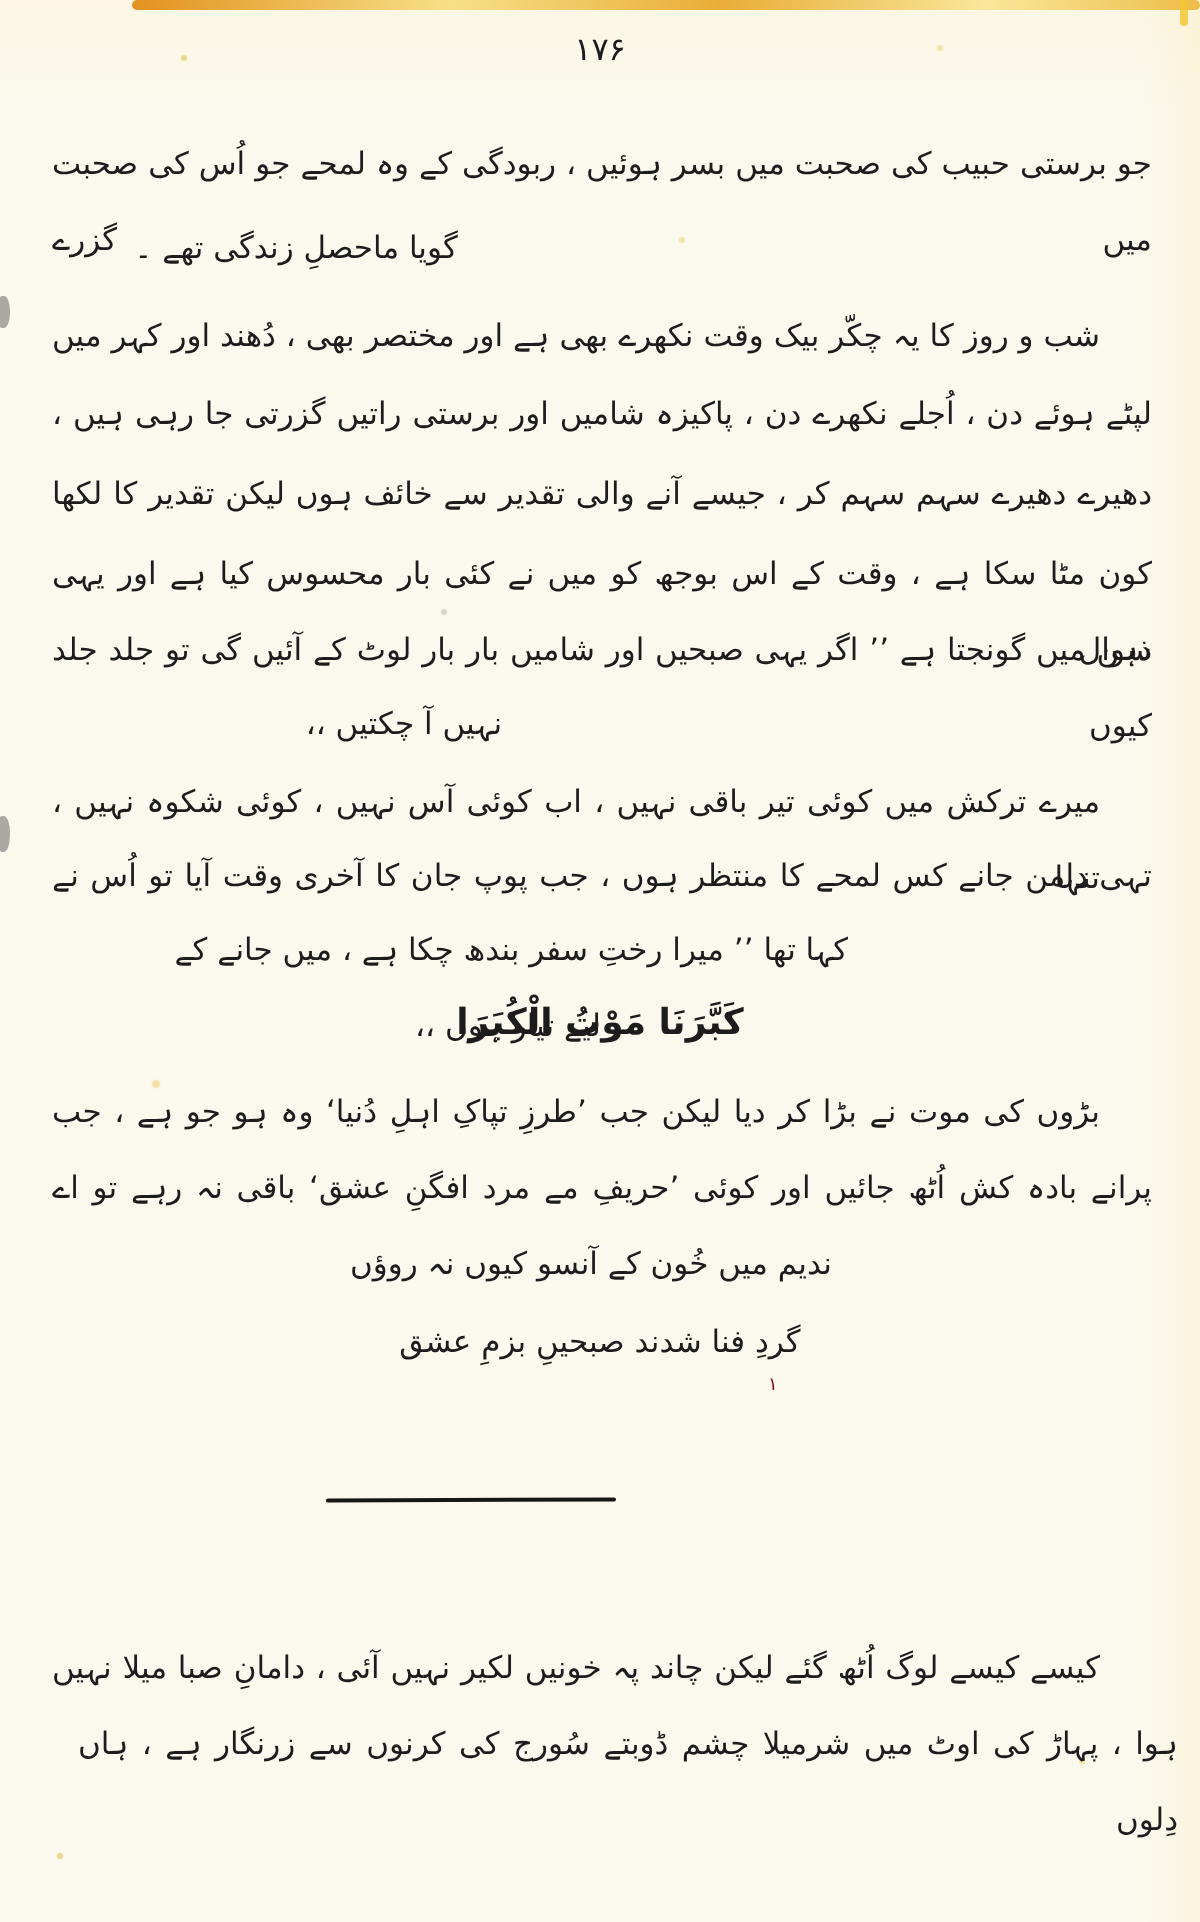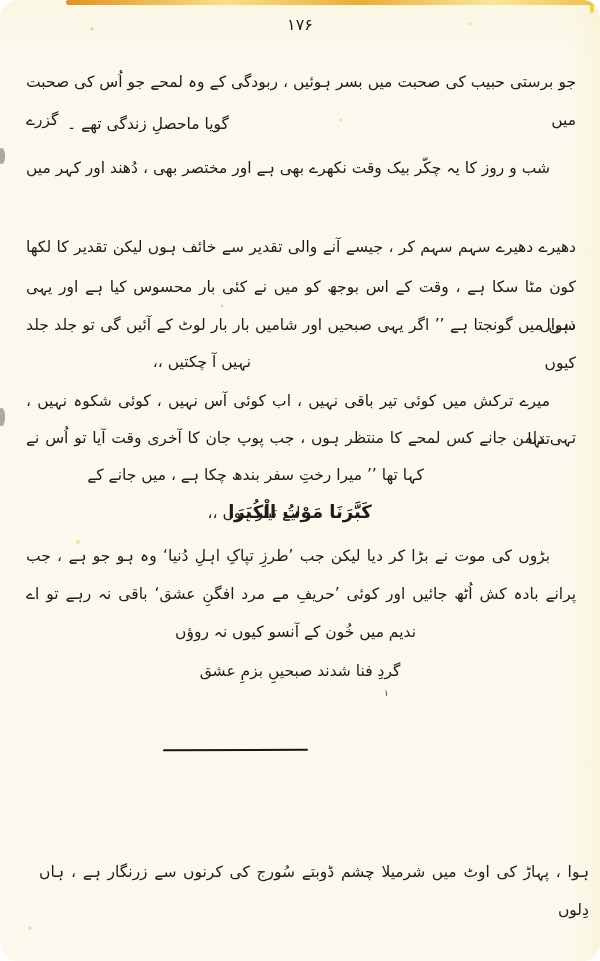"۱۷۶" .page { border-radius: 18px -> none }
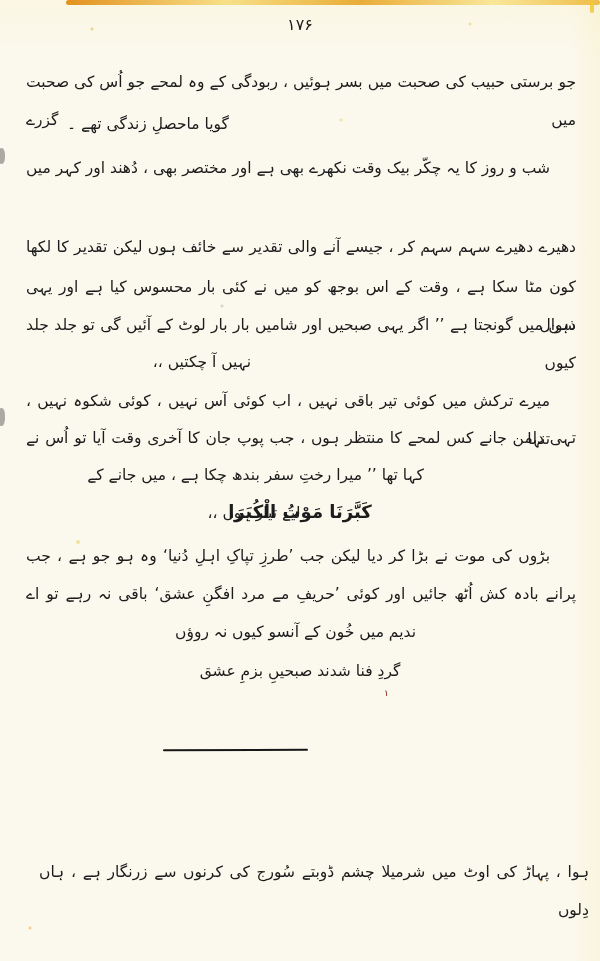"لپٹے ہوئے دن ، اُجلے" div.ln { html: none -> <div>لپٹے ہوئے دن ، اُجلے نکھرے دن ، پاکیزہ شامیں اور برستی راتیں گزرتی جا رہی ہیں ،</div> }
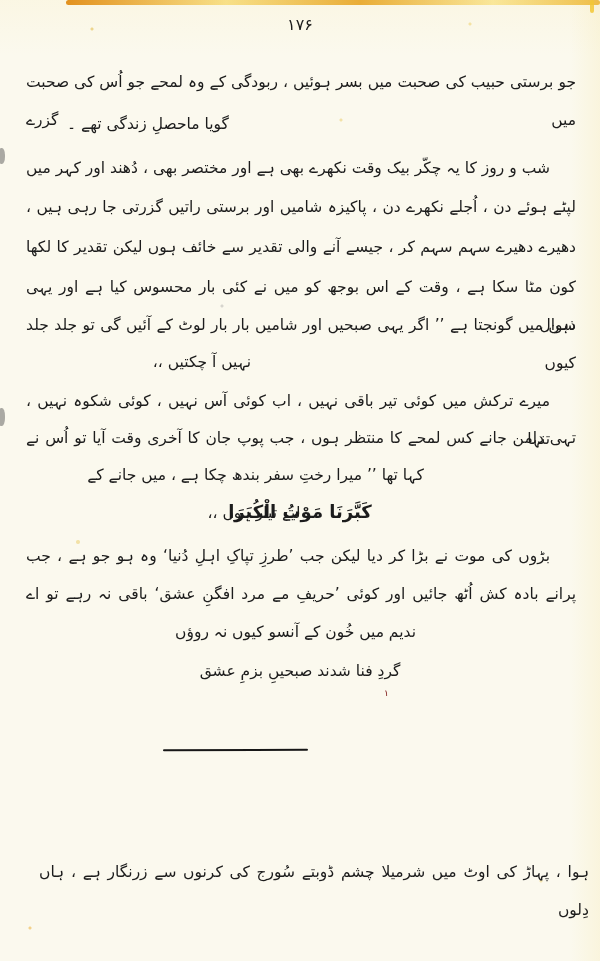"کیسے کیسے لوگ اُٹھ گئے" div.ln { html: none -> <div>کیسے کیسے لوگ اُٹھ گئے لیکن چاند پہ خونیں لکیر نہیں آئی ، دامانِ صبا میلا نہیں</div> }
